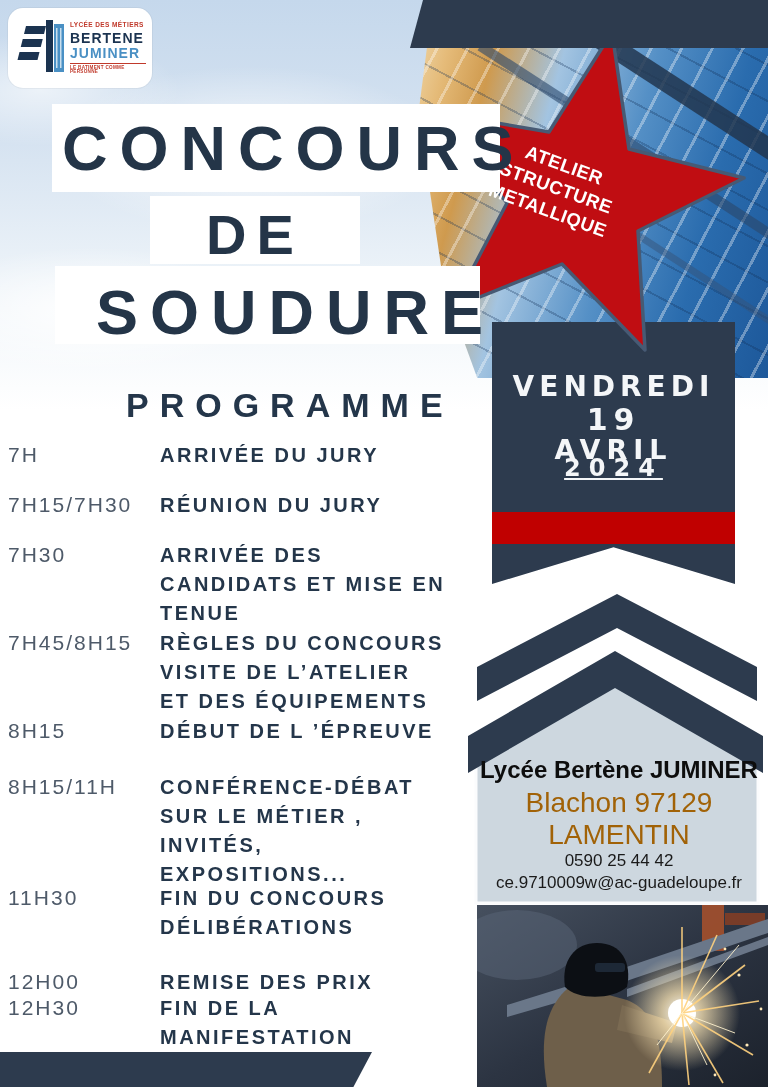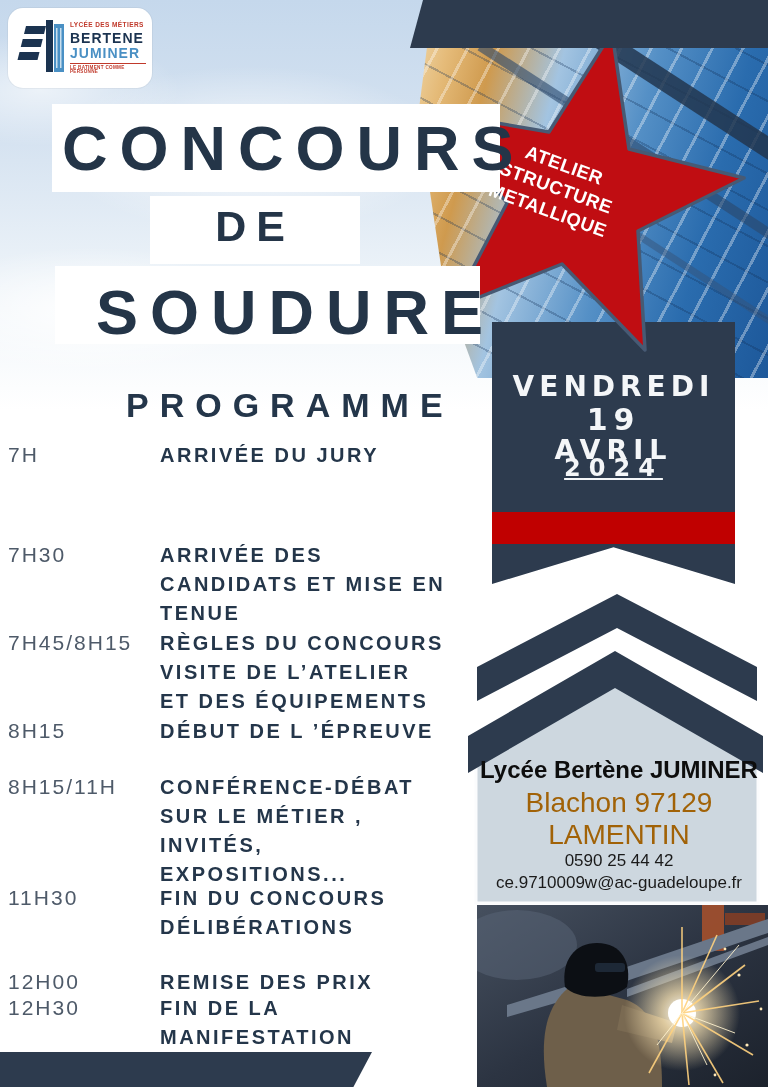"DE" .t2 { font-size: 43px -> 56px }
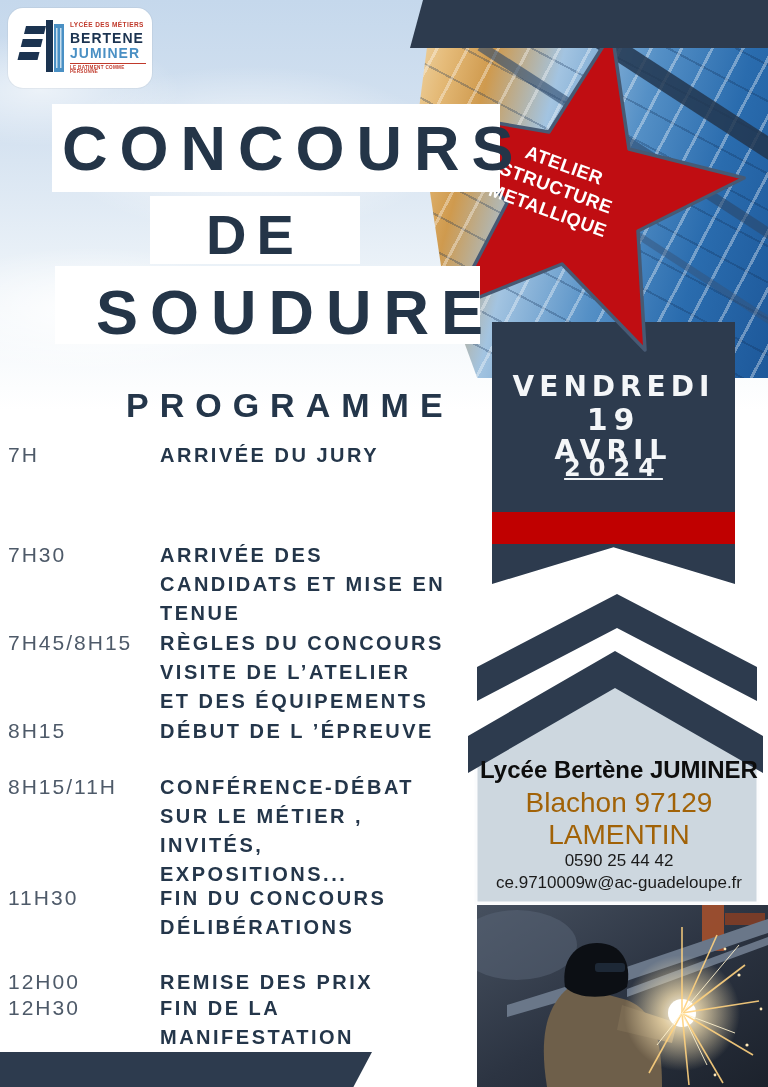"7H15/7H30" div.p-row { html: none -> <div> <div>7H15/7H30</div> <div>RÉUNION DU JURY</div> </div> }
